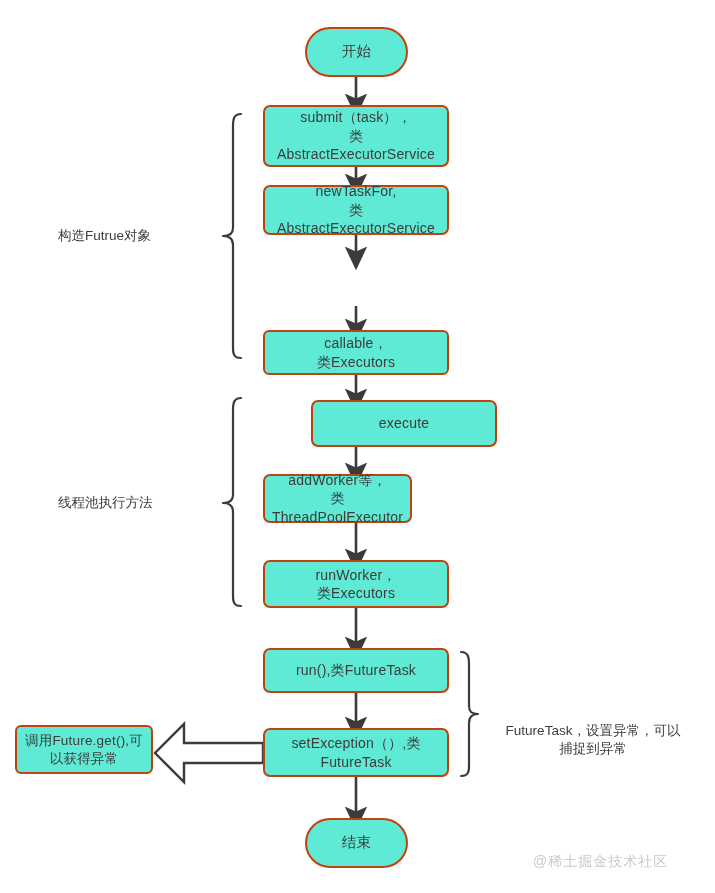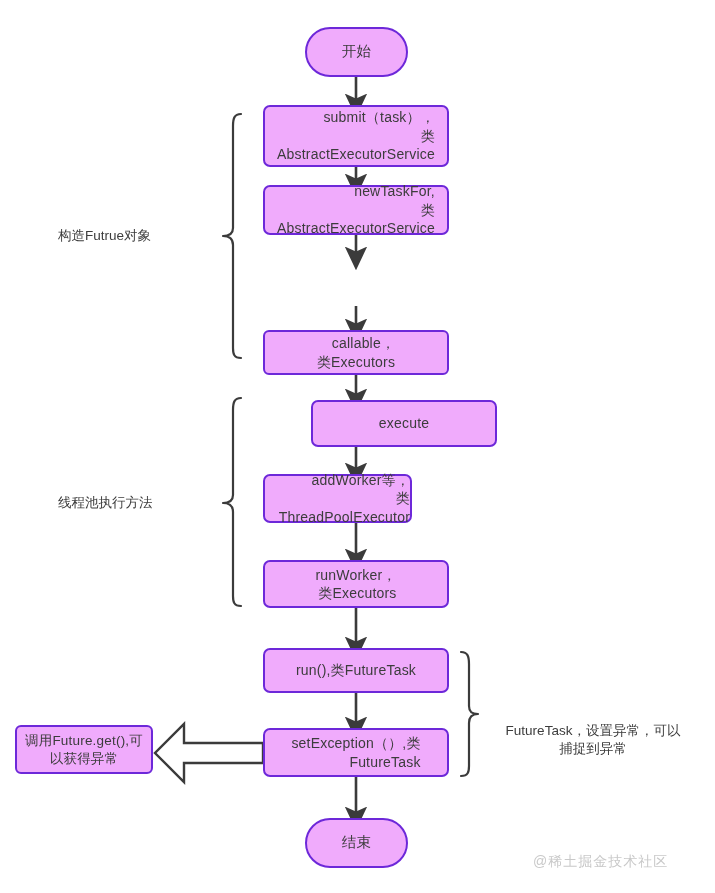"开始" .node { background: #f0abfc -> #5eead4; border: 2px solid #6d28d9 -> 2px solid #c2410c }
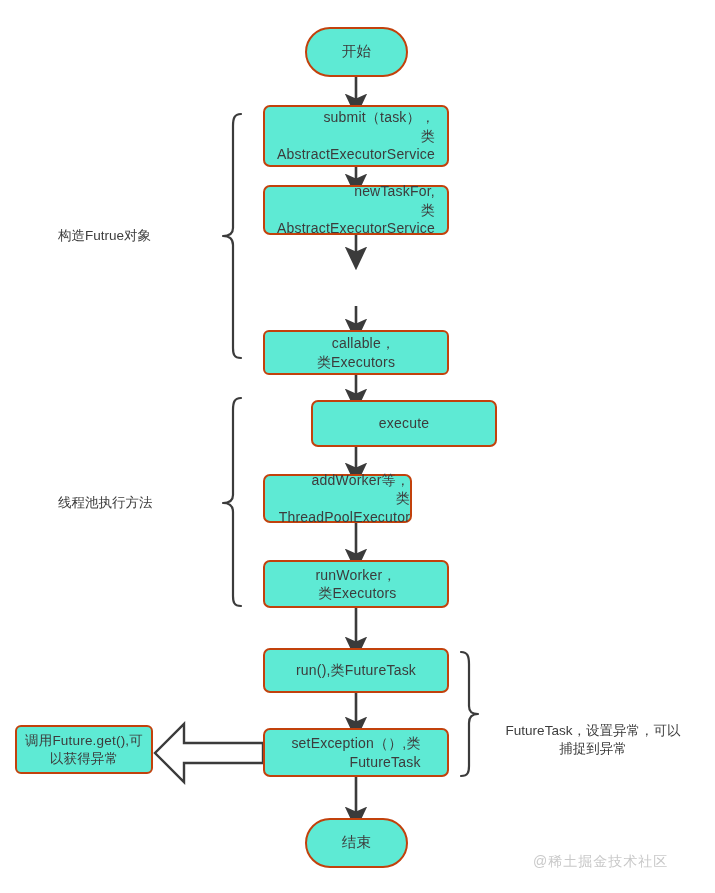"submit（task），" .node.process { text-align: right -> none }
